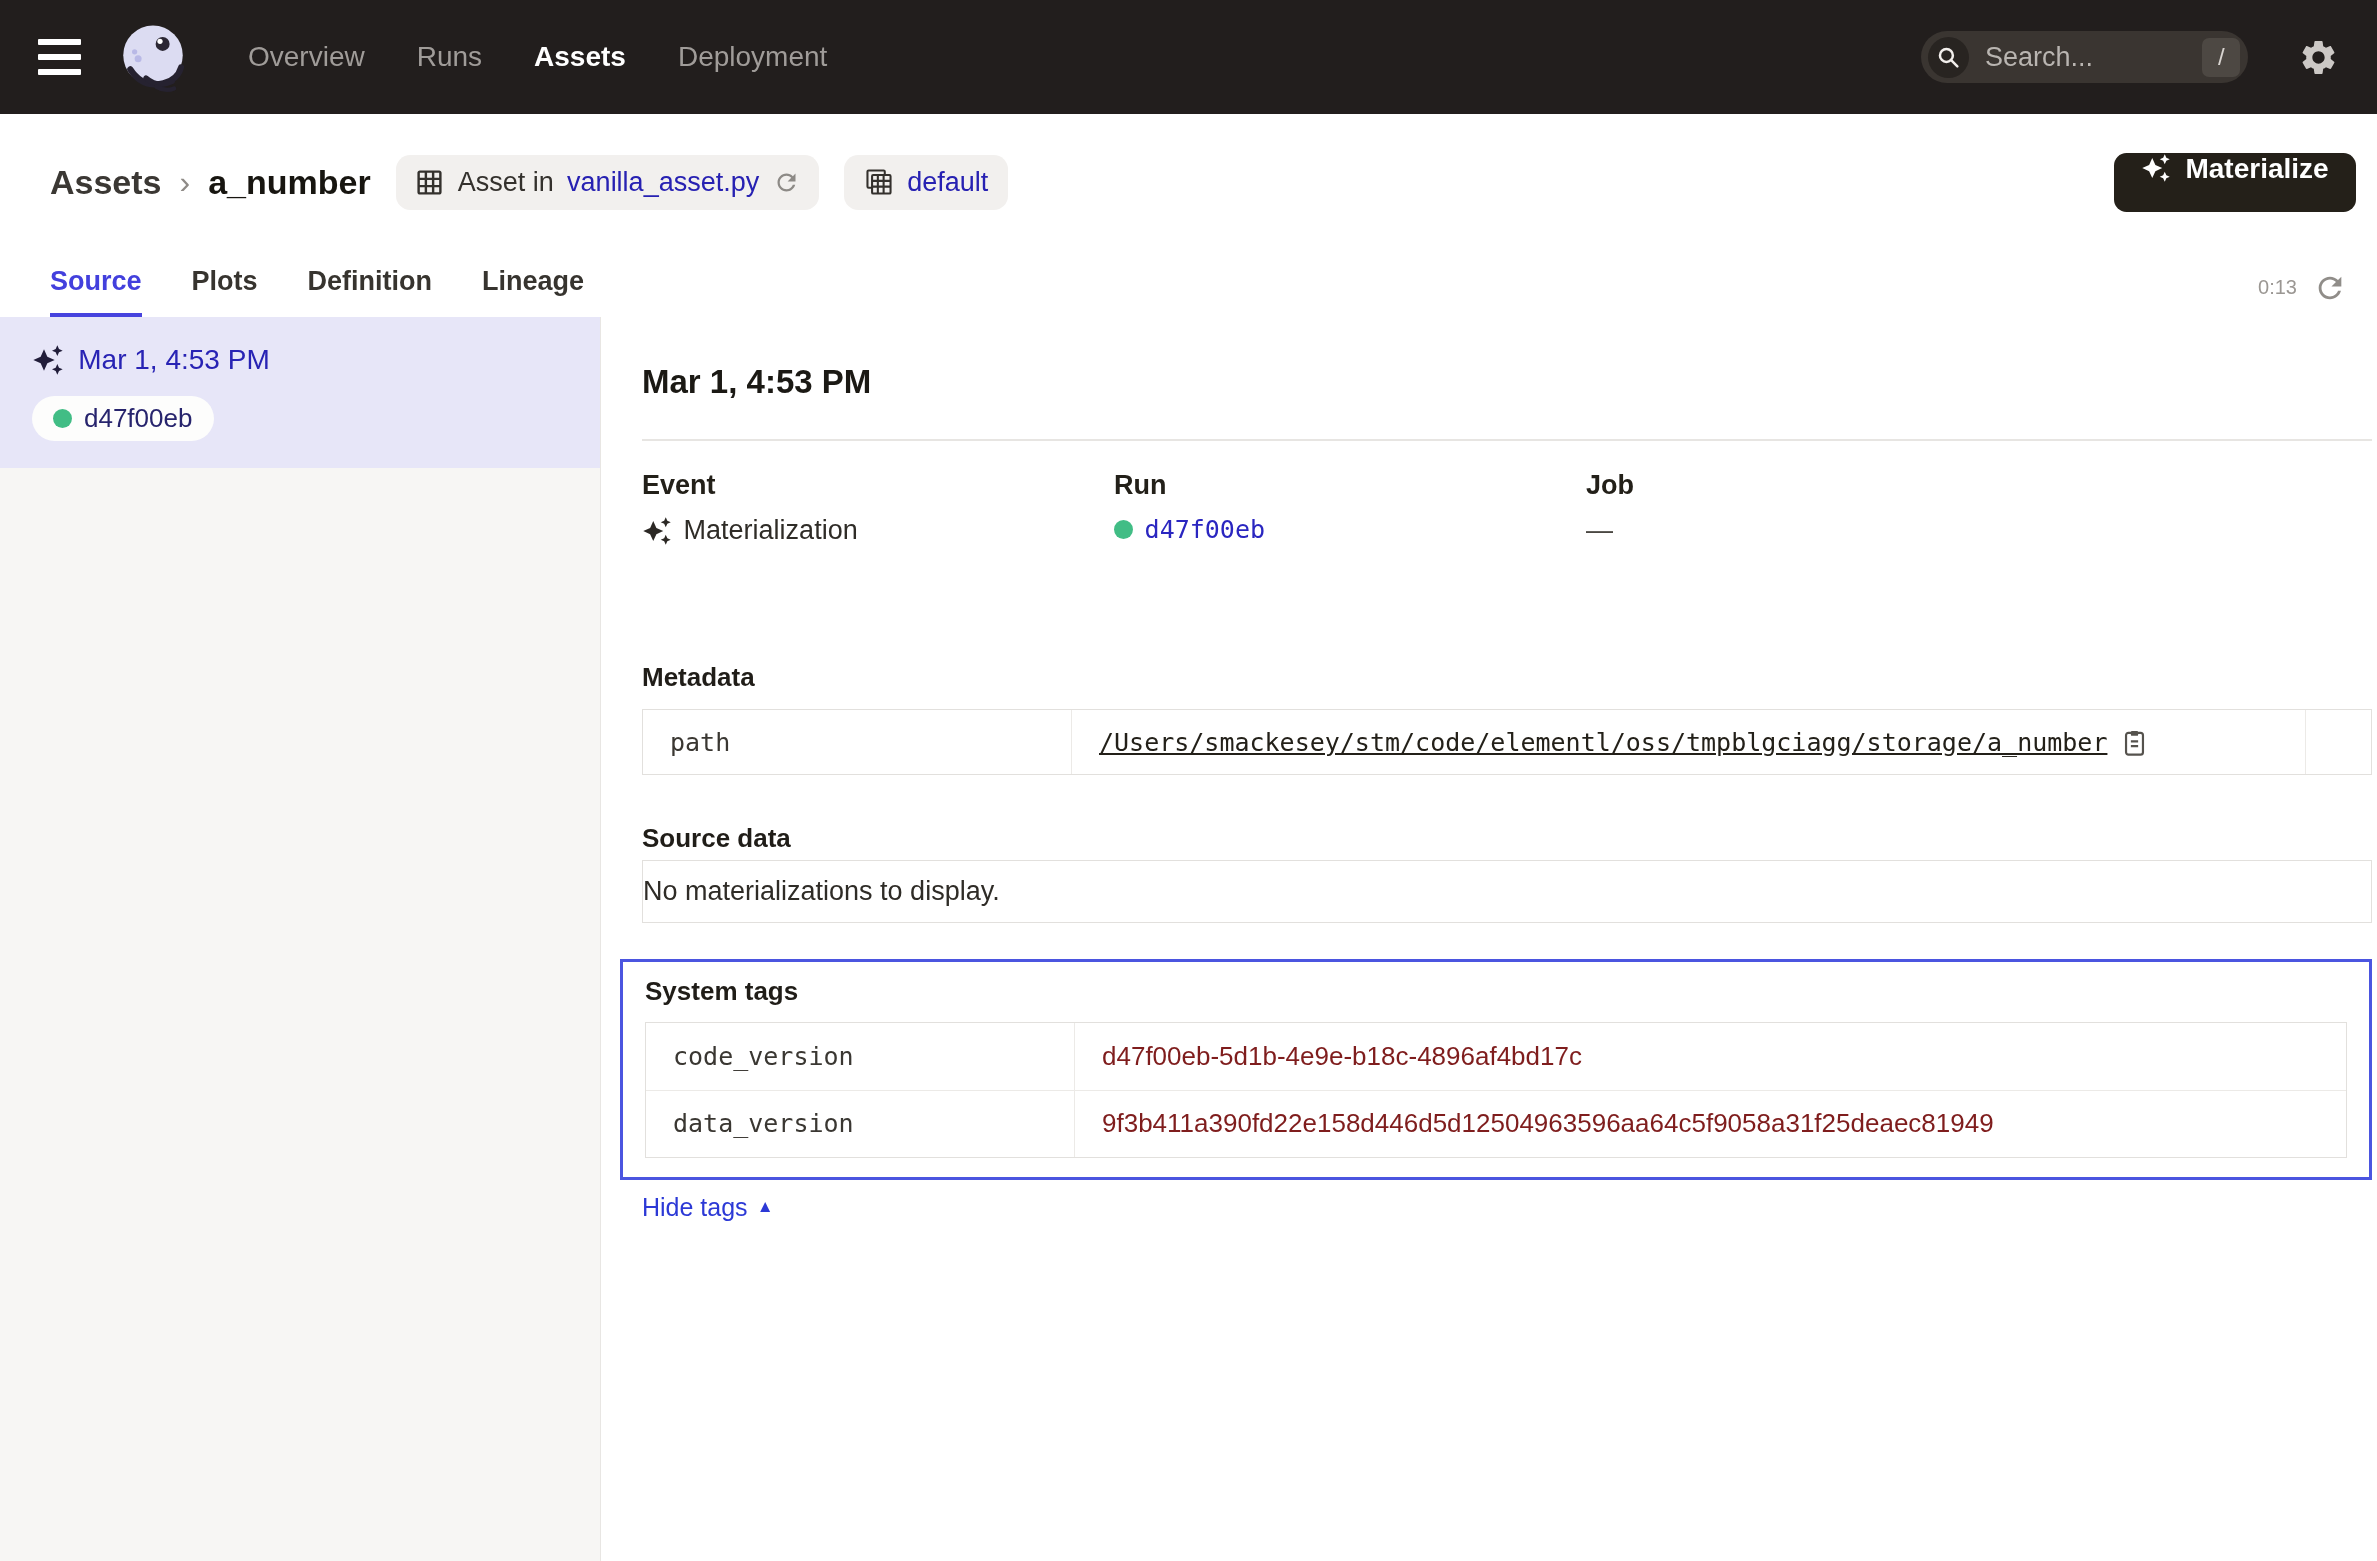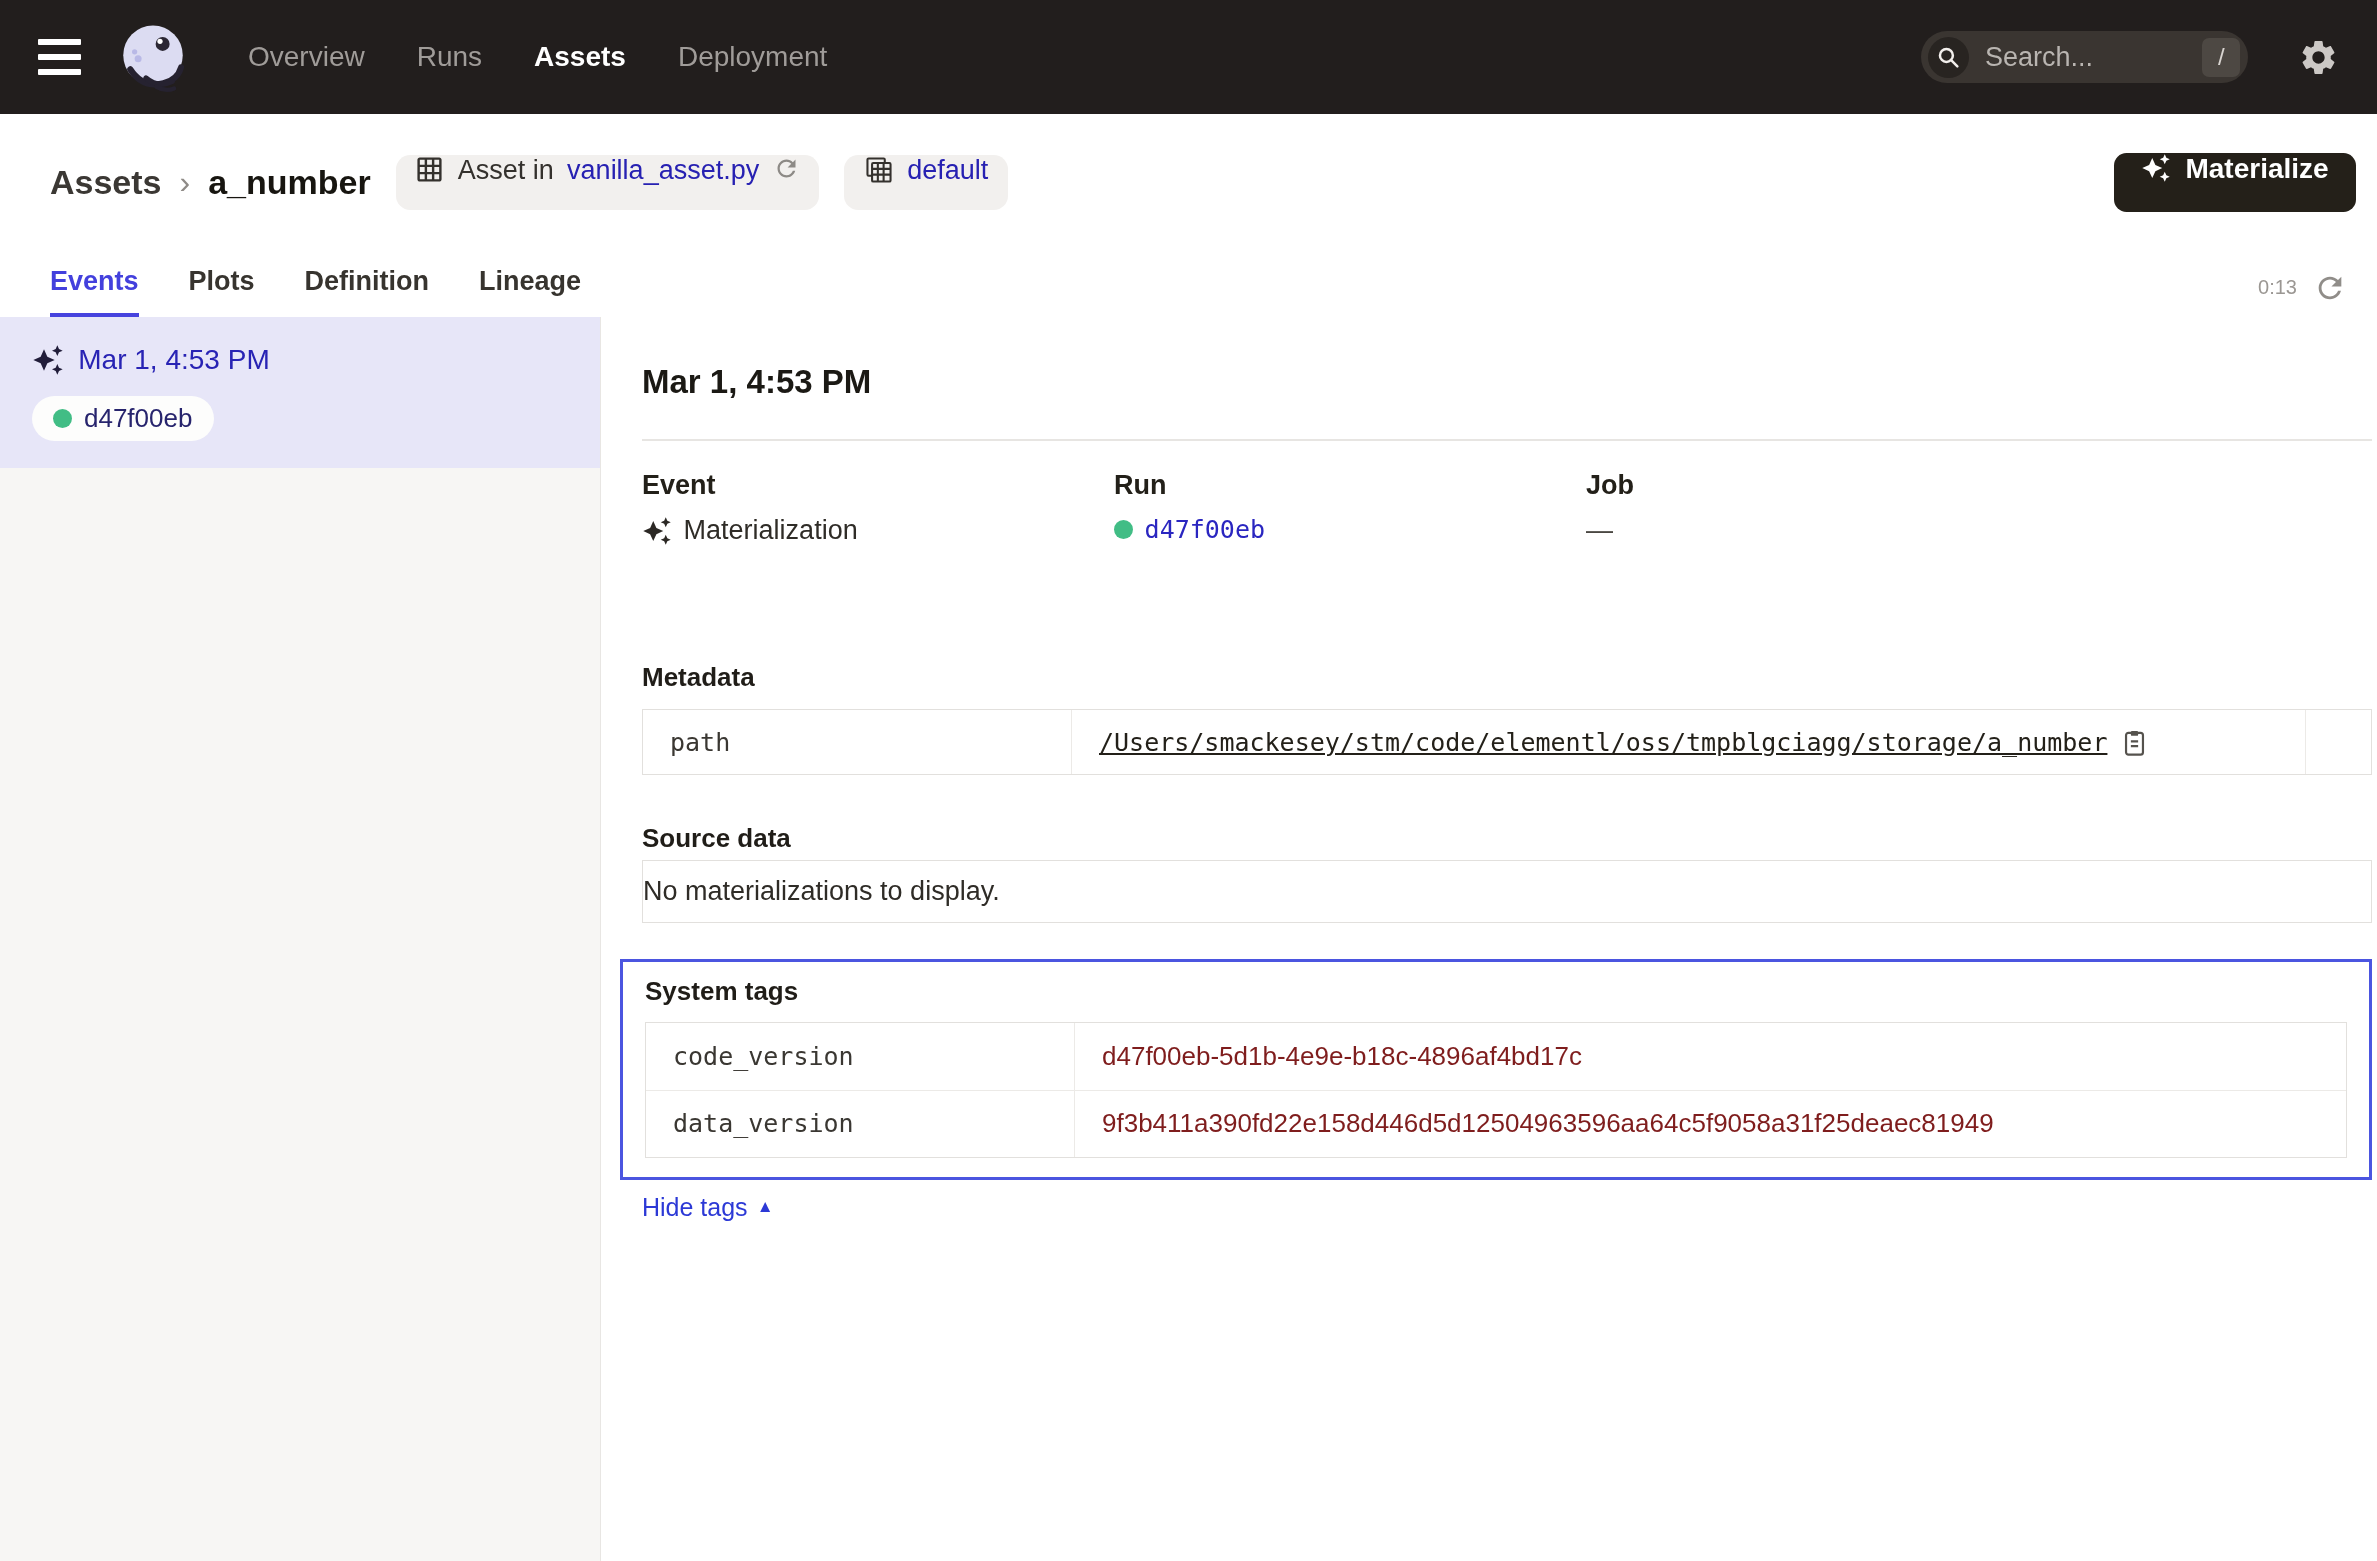"Asset in" .badge { align-items: flex-start -> center }
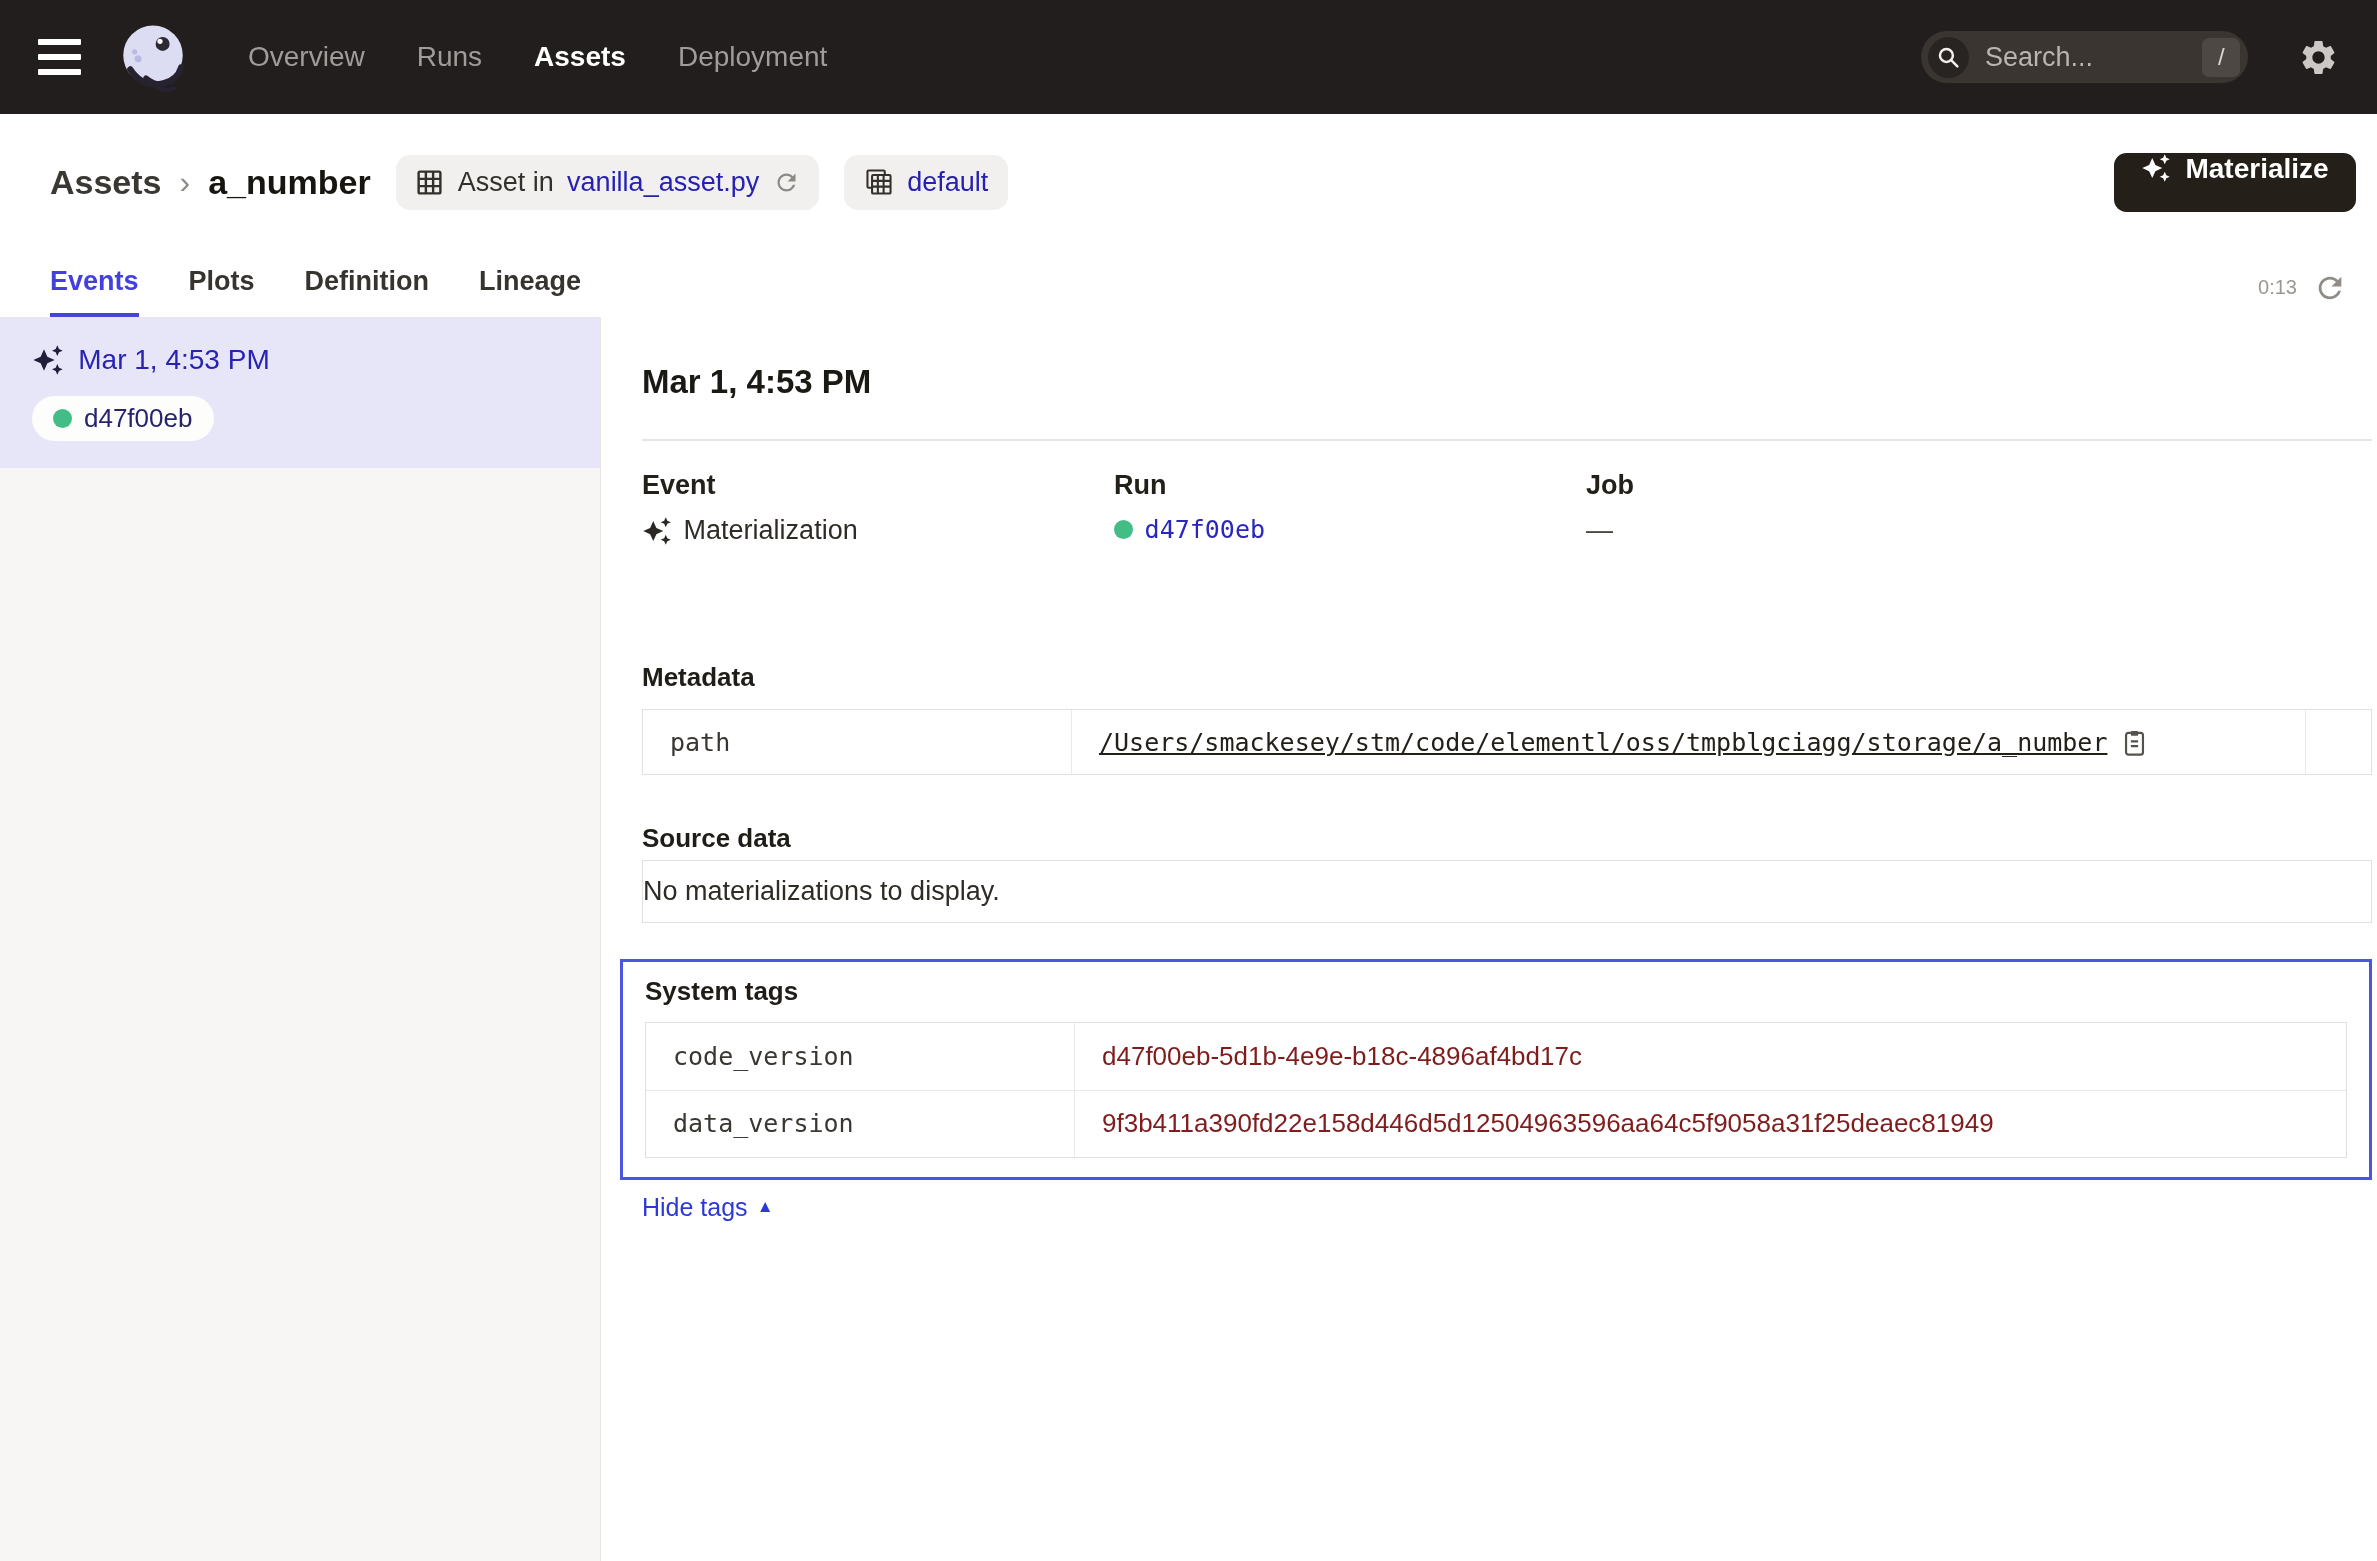"Events" span.tab { text: Events -> Source }
